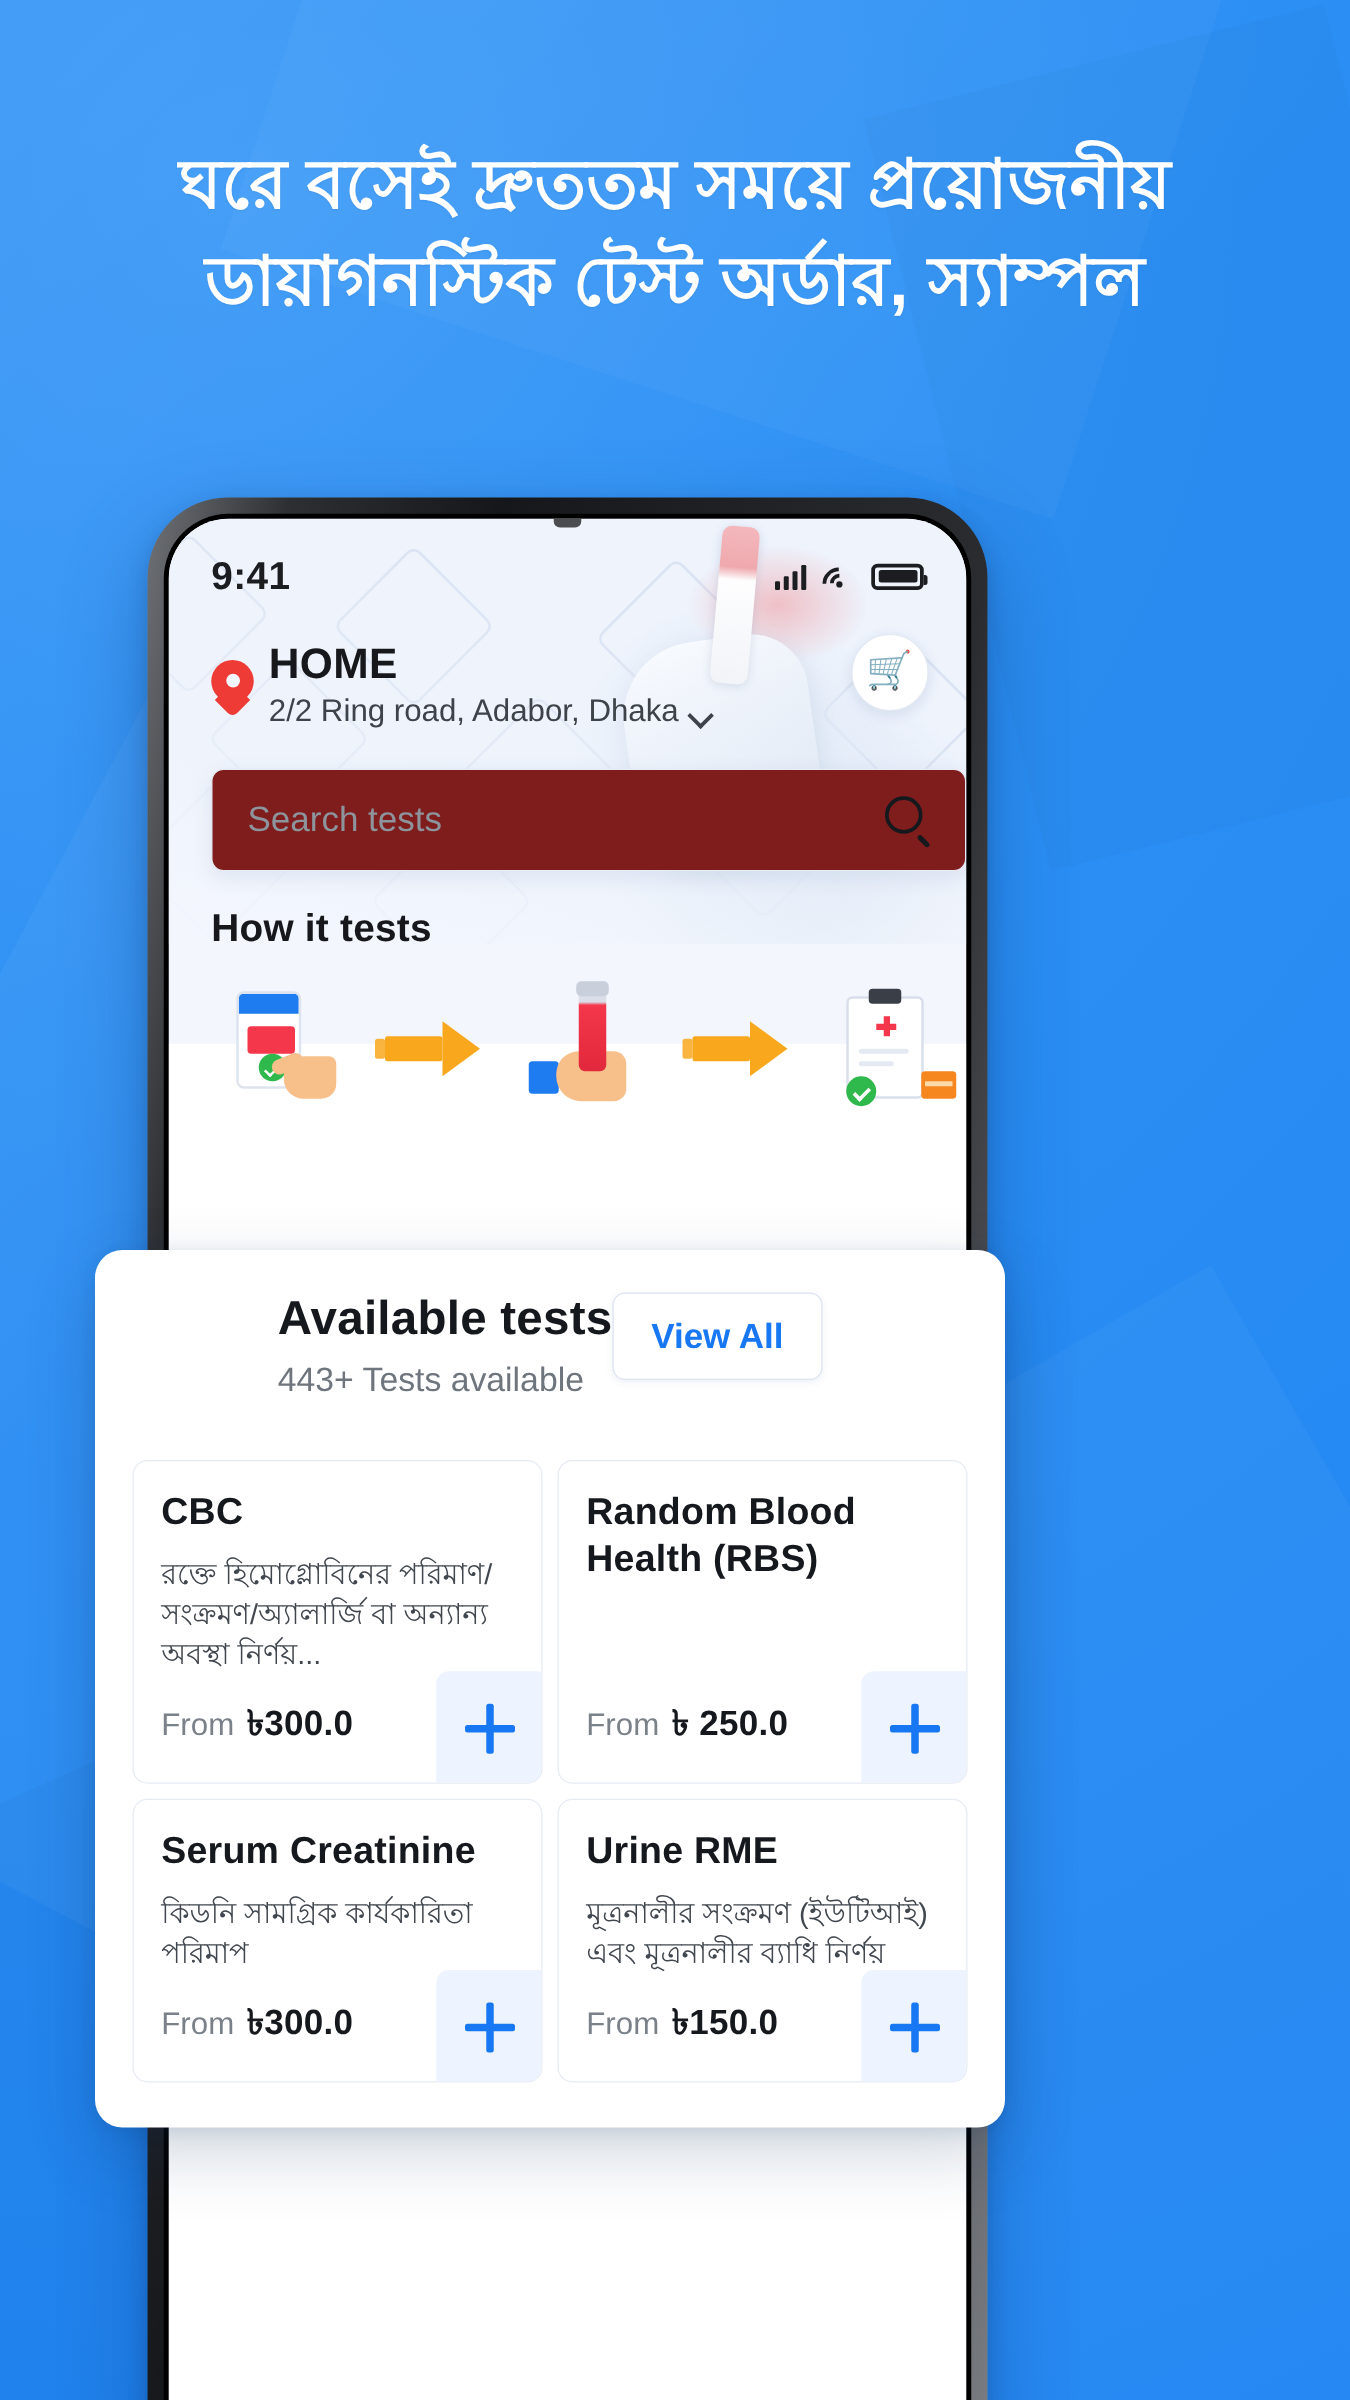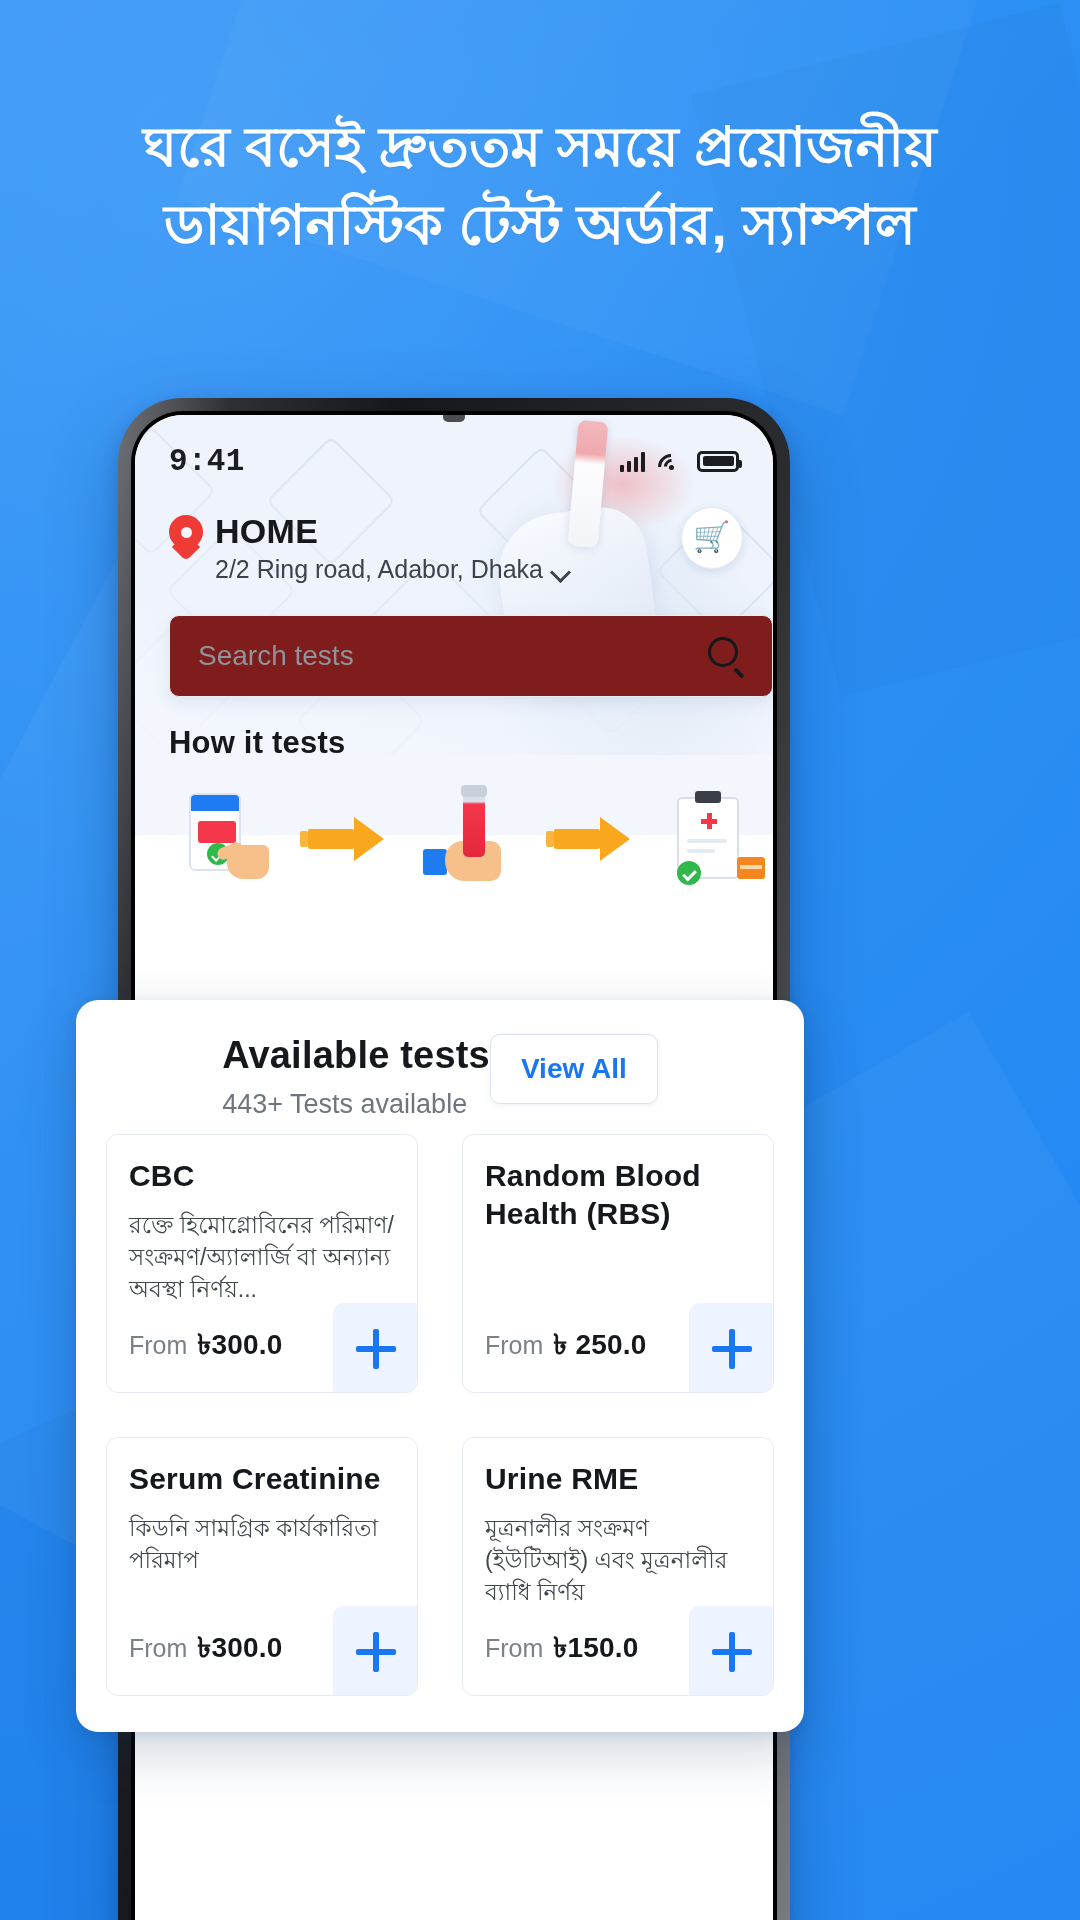"9:41" #statusbar { font-family: Liberation Mono, monospace -> none }
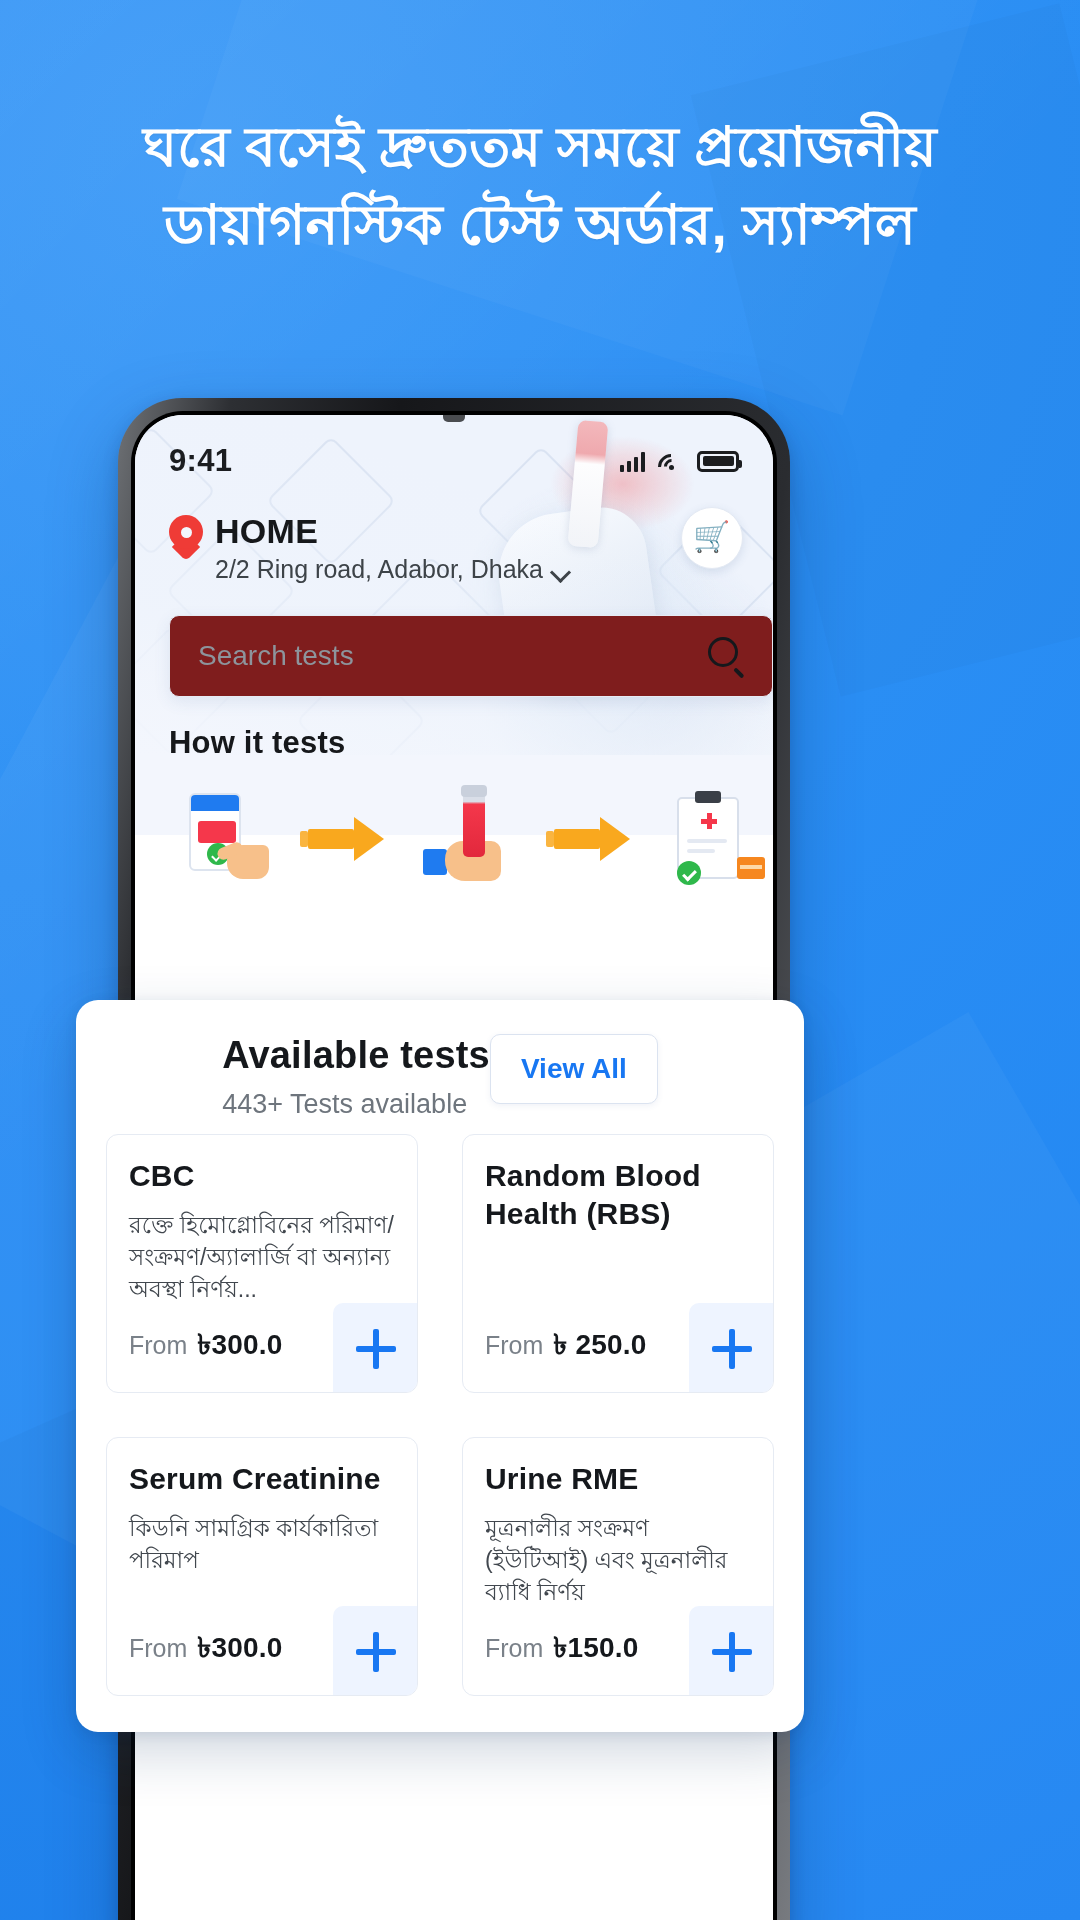"HOME" #locrow { align-items: flex-start -> center }
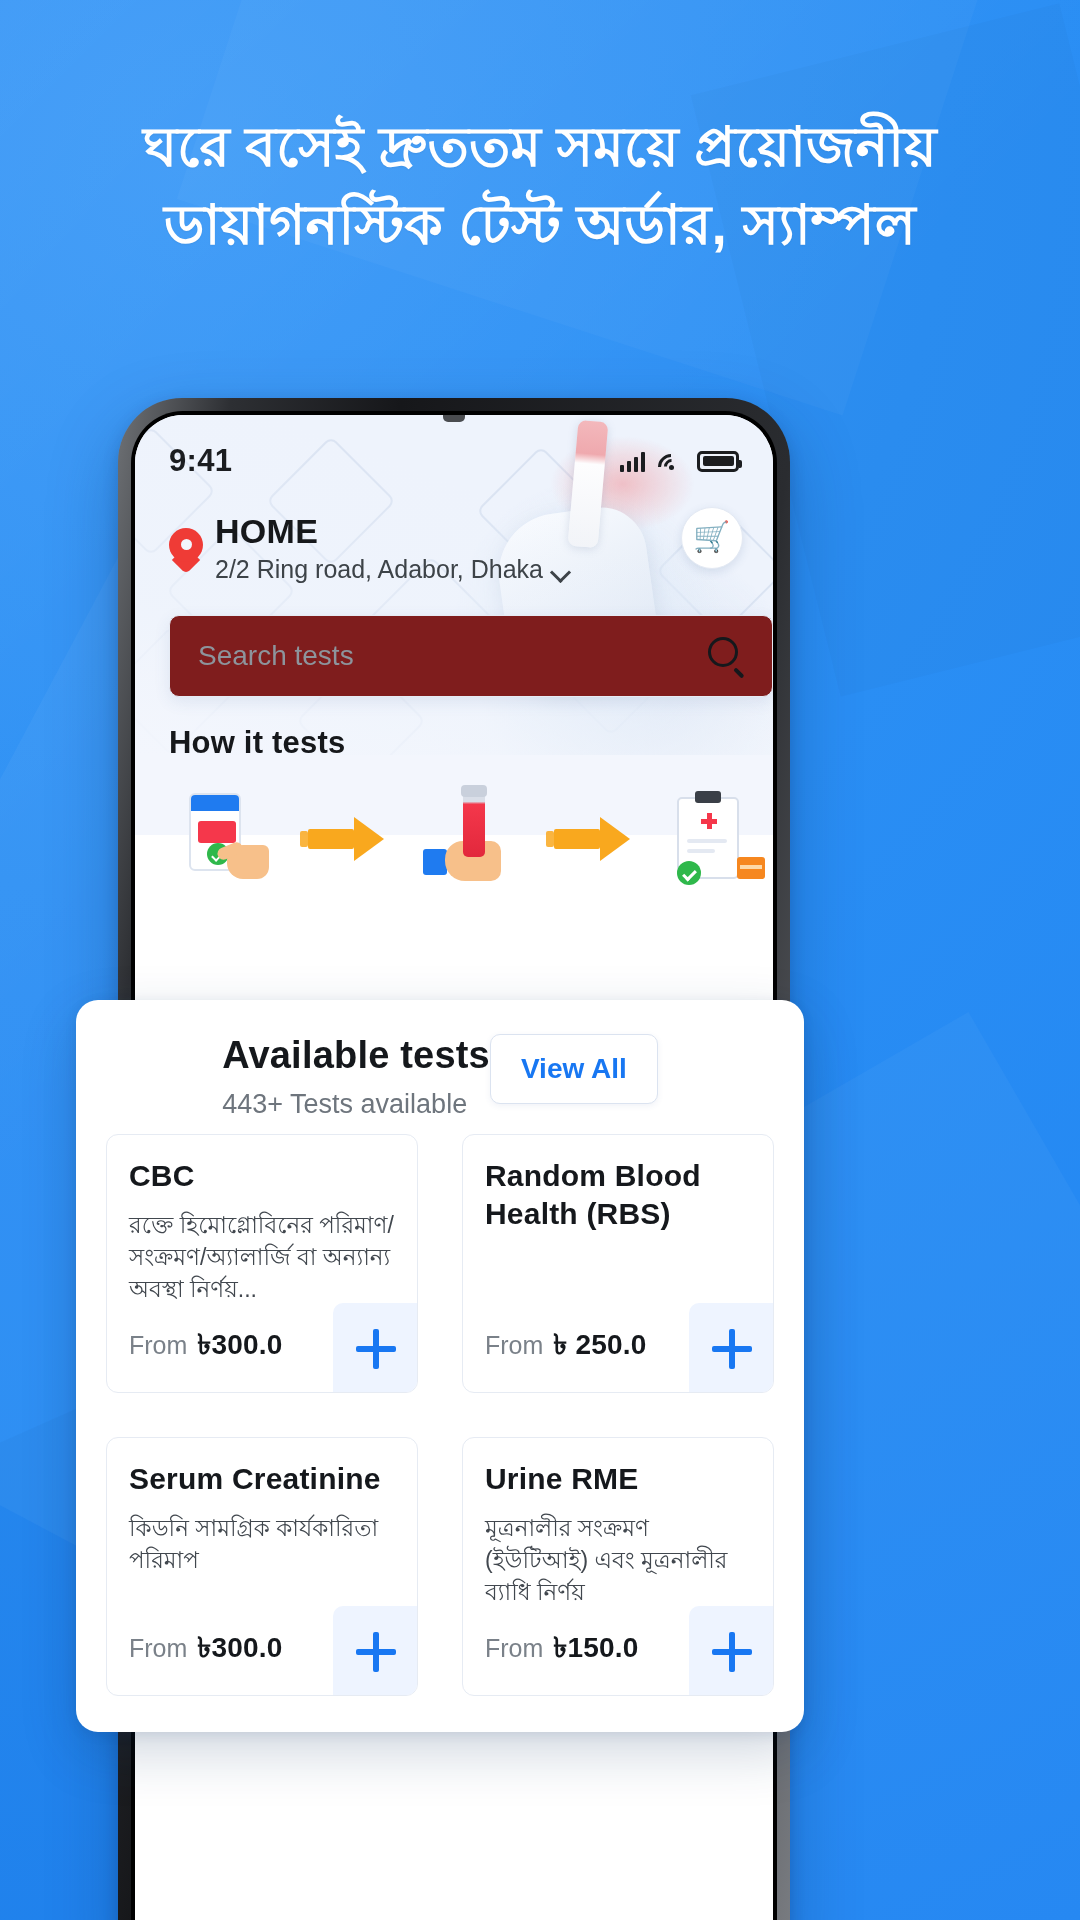"CBC" #grid { gap: 44px -> 12px; margin-top: 14px -> 48px }
